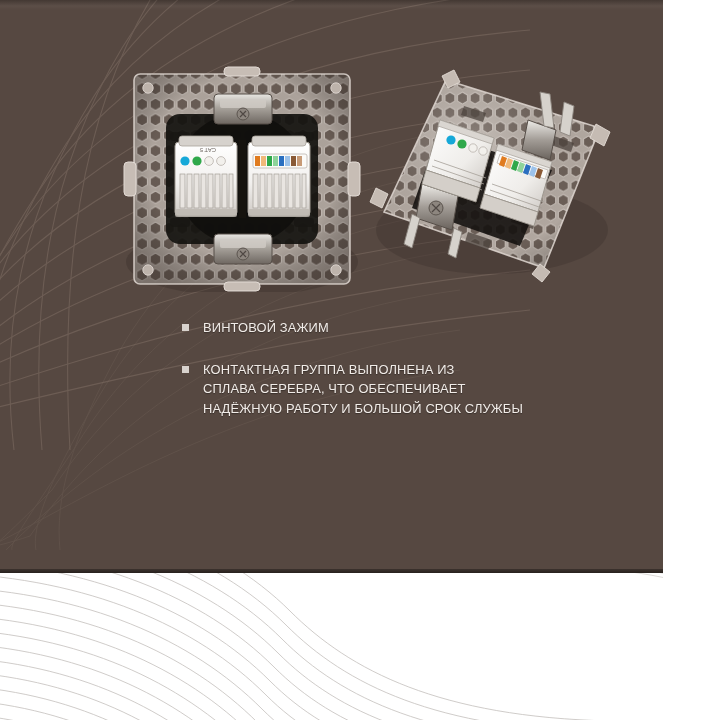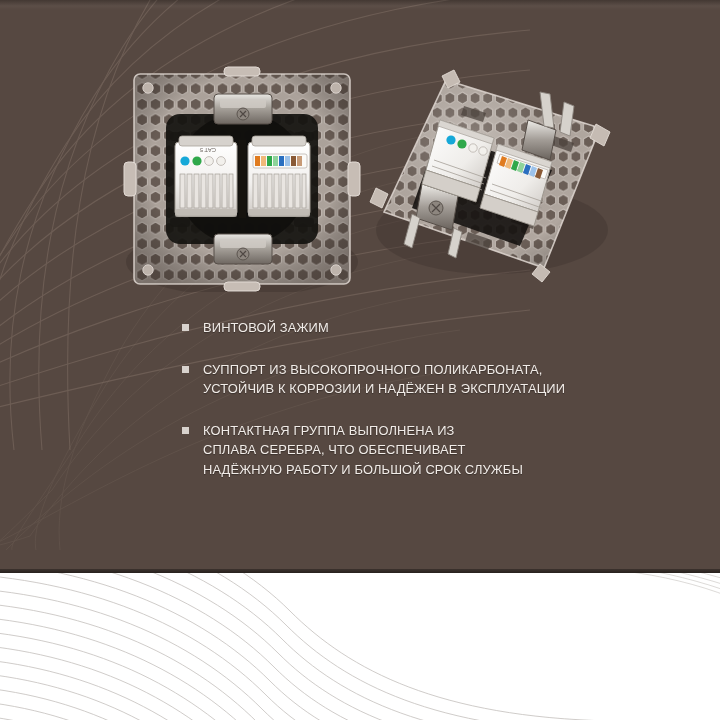"ВИНТОВОЙ ЗАЖИМ" #page { width: 720px -> 663px }
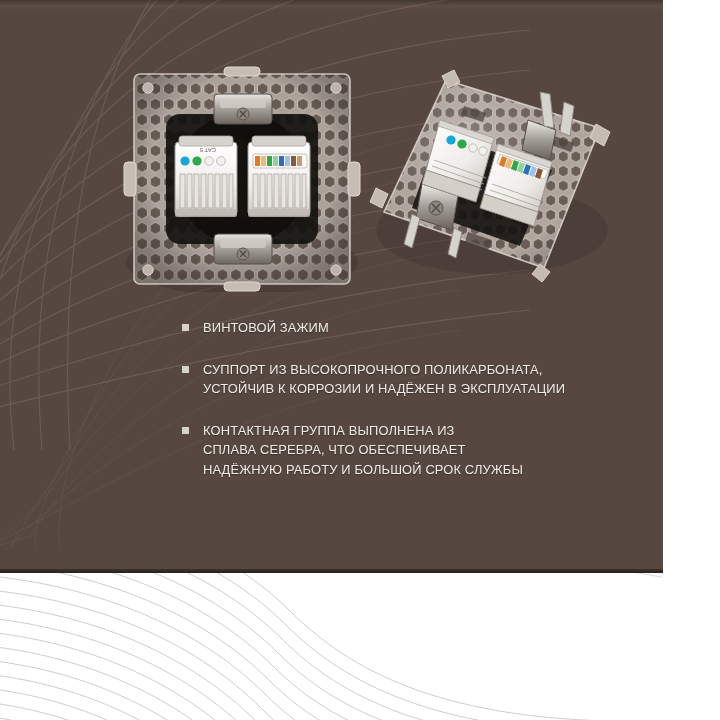"СУППОРТ ИЗ ВЫСОКОПРОЧНОГО ПОЛИКАРБОНАТА," div.feature { html: <div> <span></span> <span>СУППОРТ ИЗ ВЫСОКОПРОЧНОГО ПОЛИКАРБОНАТА,</span> <span>УСТОЙЧИВ К КОРРОЗИИ И НАДЁЖЕН В ЭКСПЛУАТАЦИИ</span> </div> -> none }
